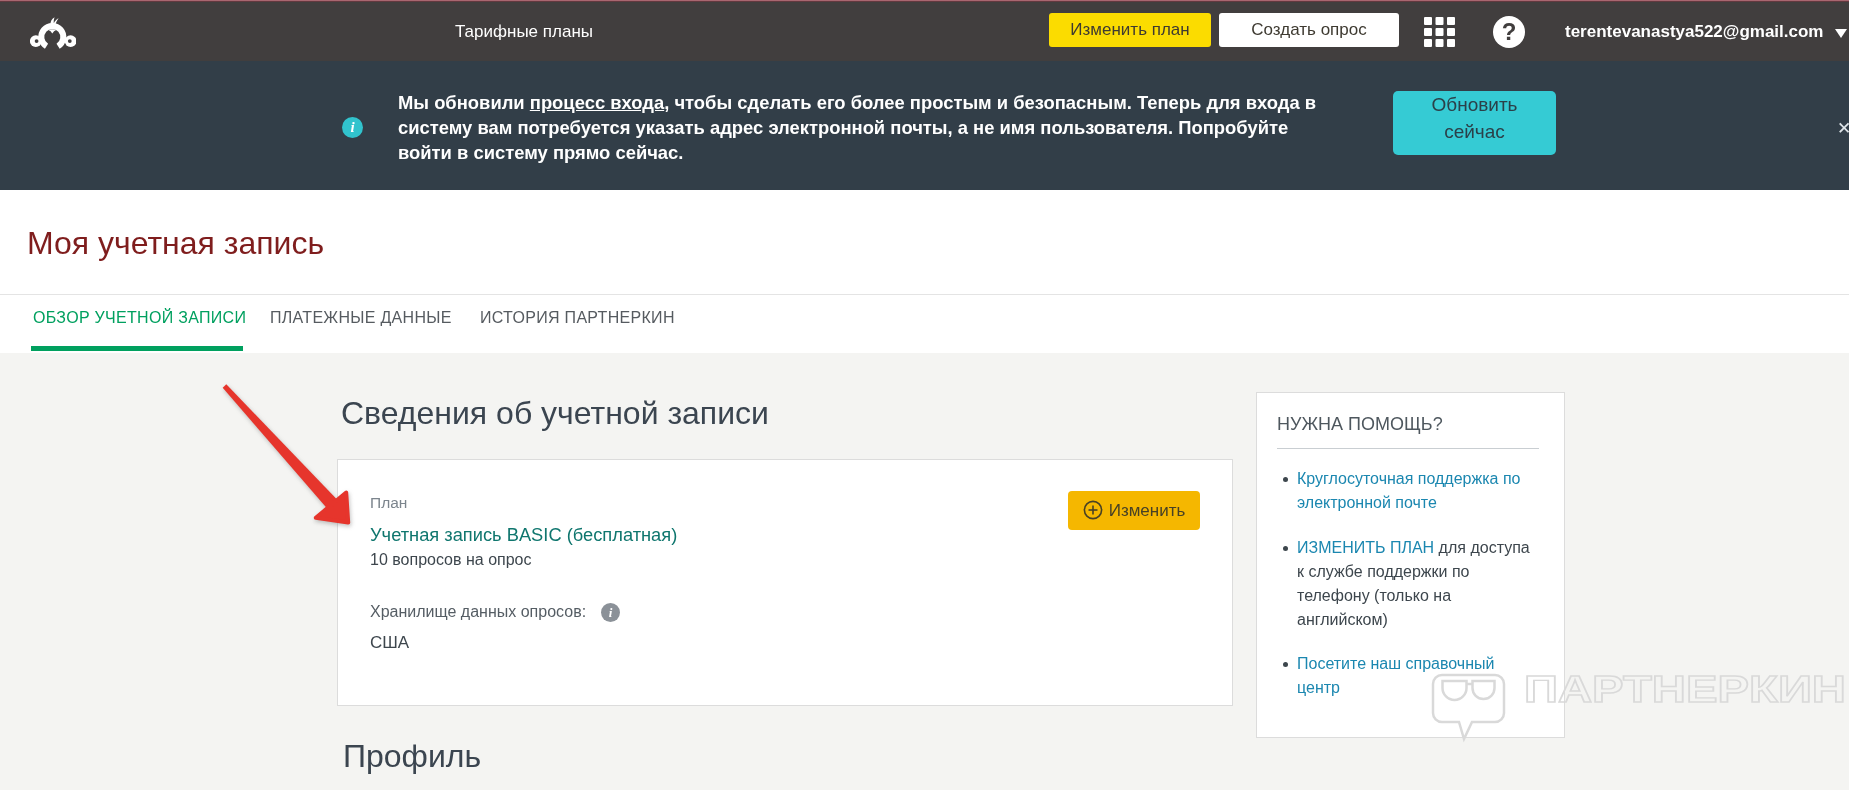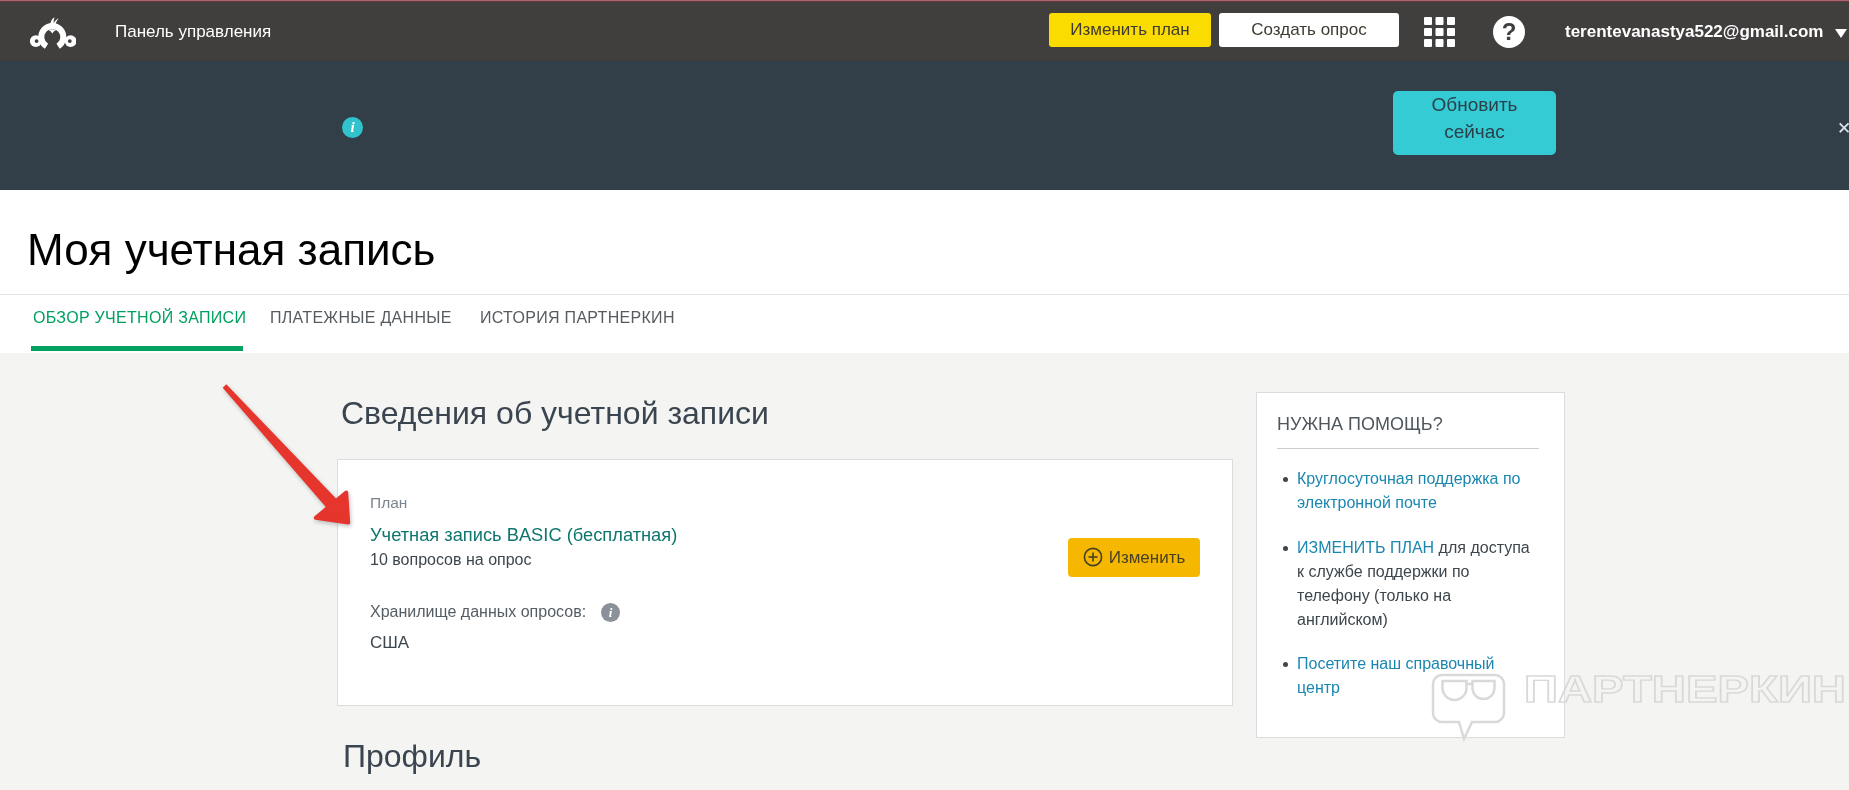"Панель управления" span.navlink { html: <span>Панель управления</span> -> none }
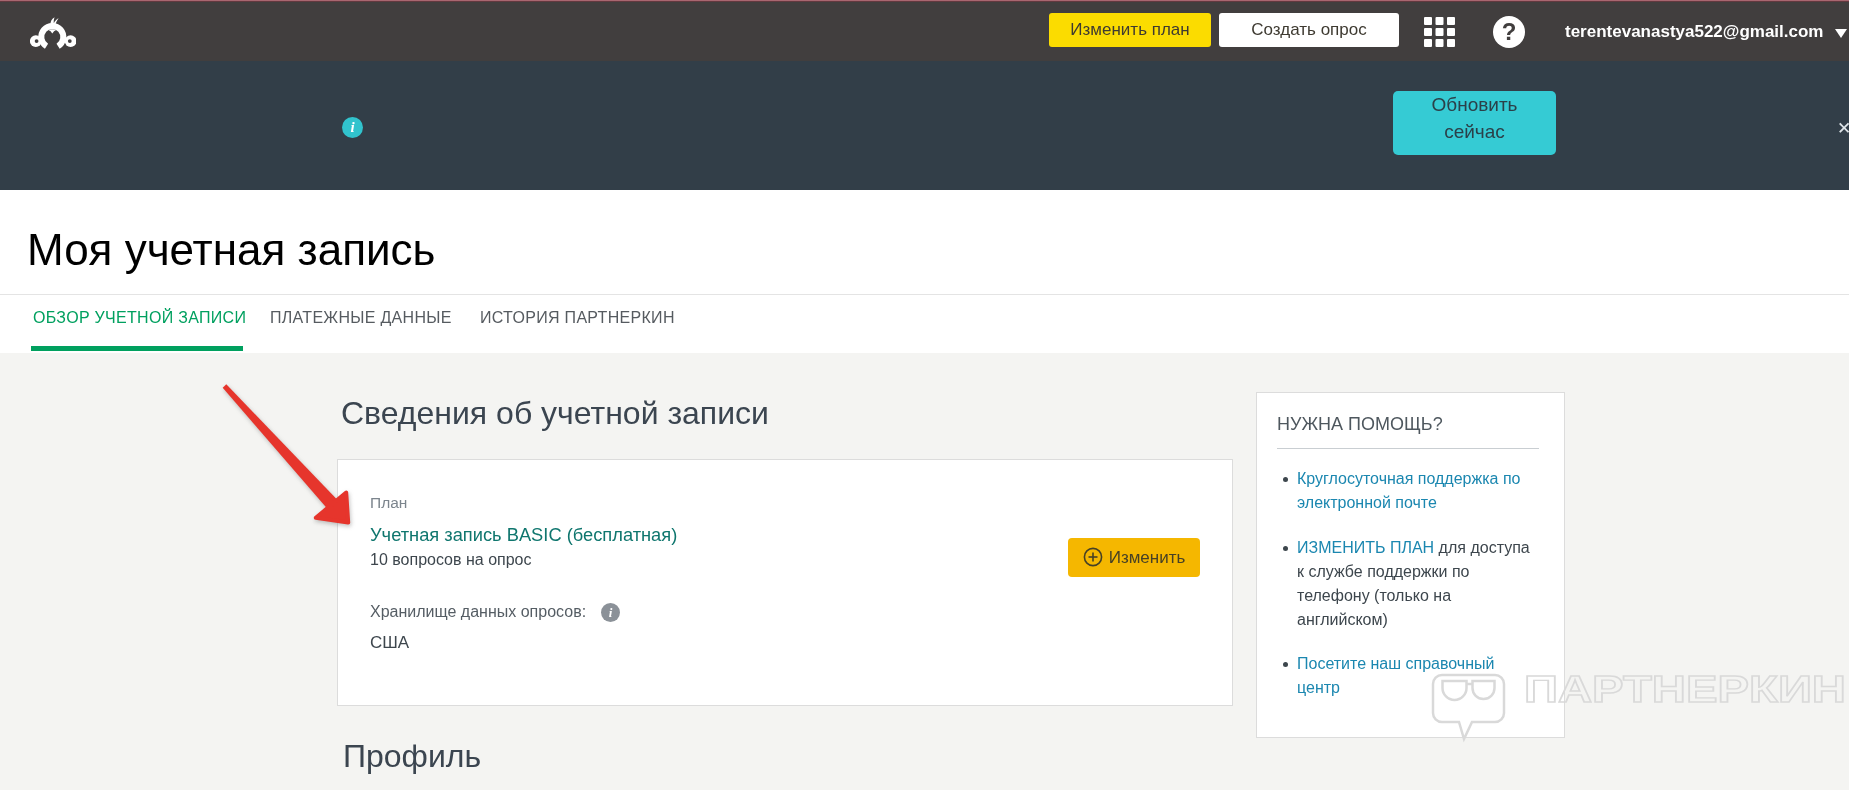"Тарифные планы" span.navlink { html: none -> <span>Тарифные планы</span> }
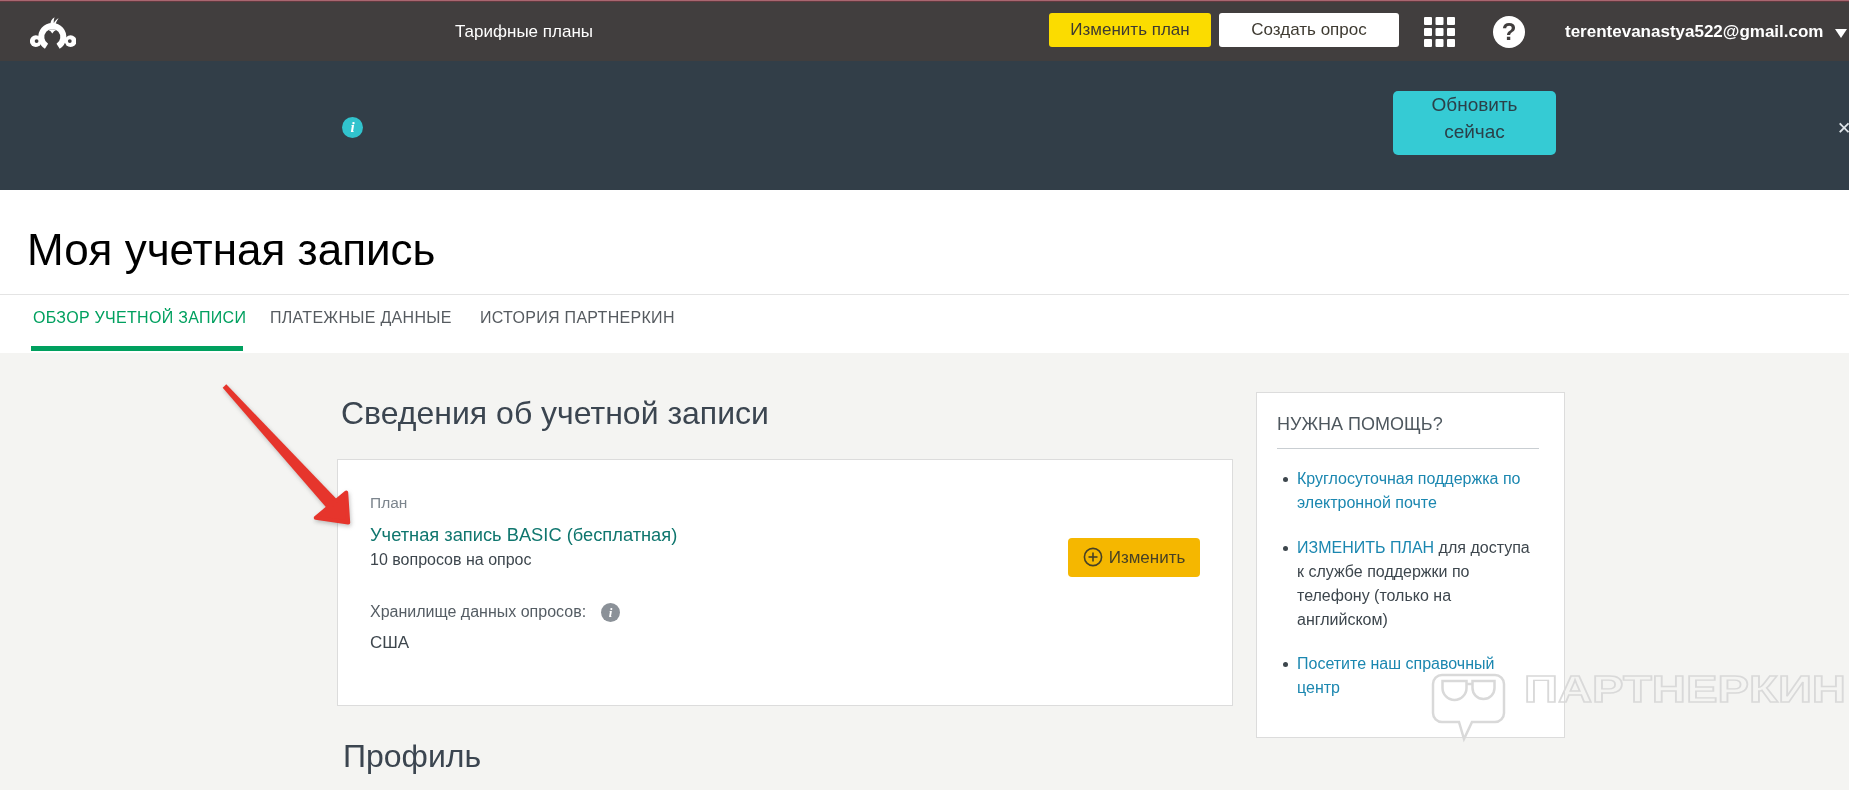"Мы обновили процесс входа, чтобы" div.abs { html: none -> <div>Мы обновили <a>процесс входа</a>, чтобы сделать его более простым и безопасным. Теперь для входа в<br>систему вам потребуется указать адрес электронной почты, а не имя пользователя. Попробуйте<br>войти в систему прямо сейчас.</div> }
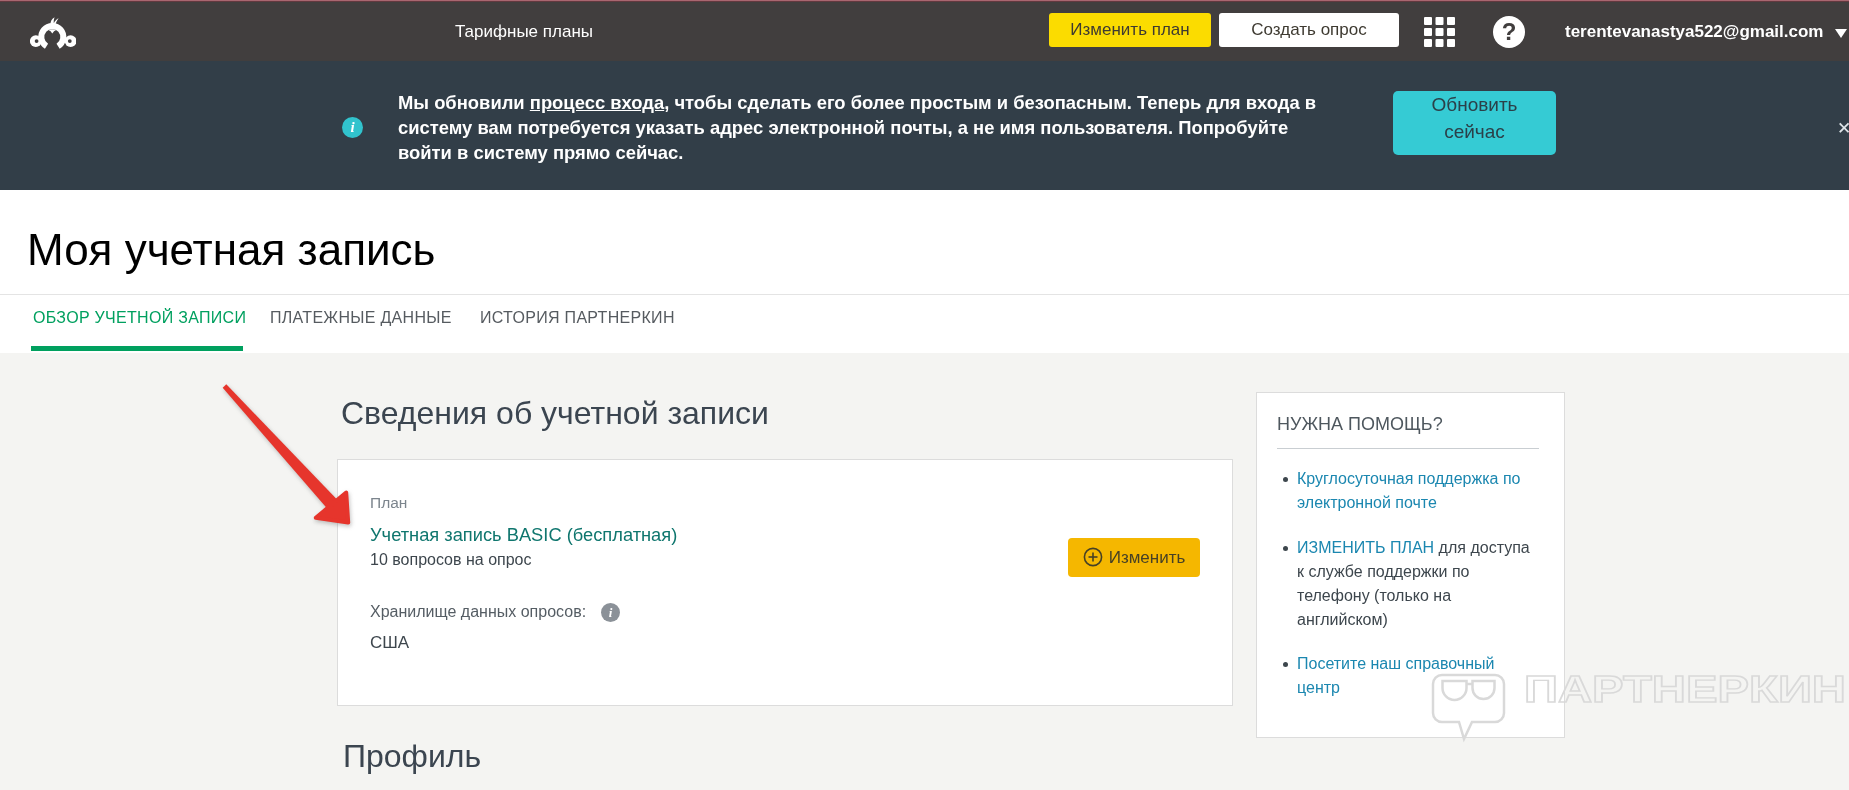"Моя учетная запись" #h1 { color: #000000 -> #7f1d1d; font-size: 44px -> 32px }
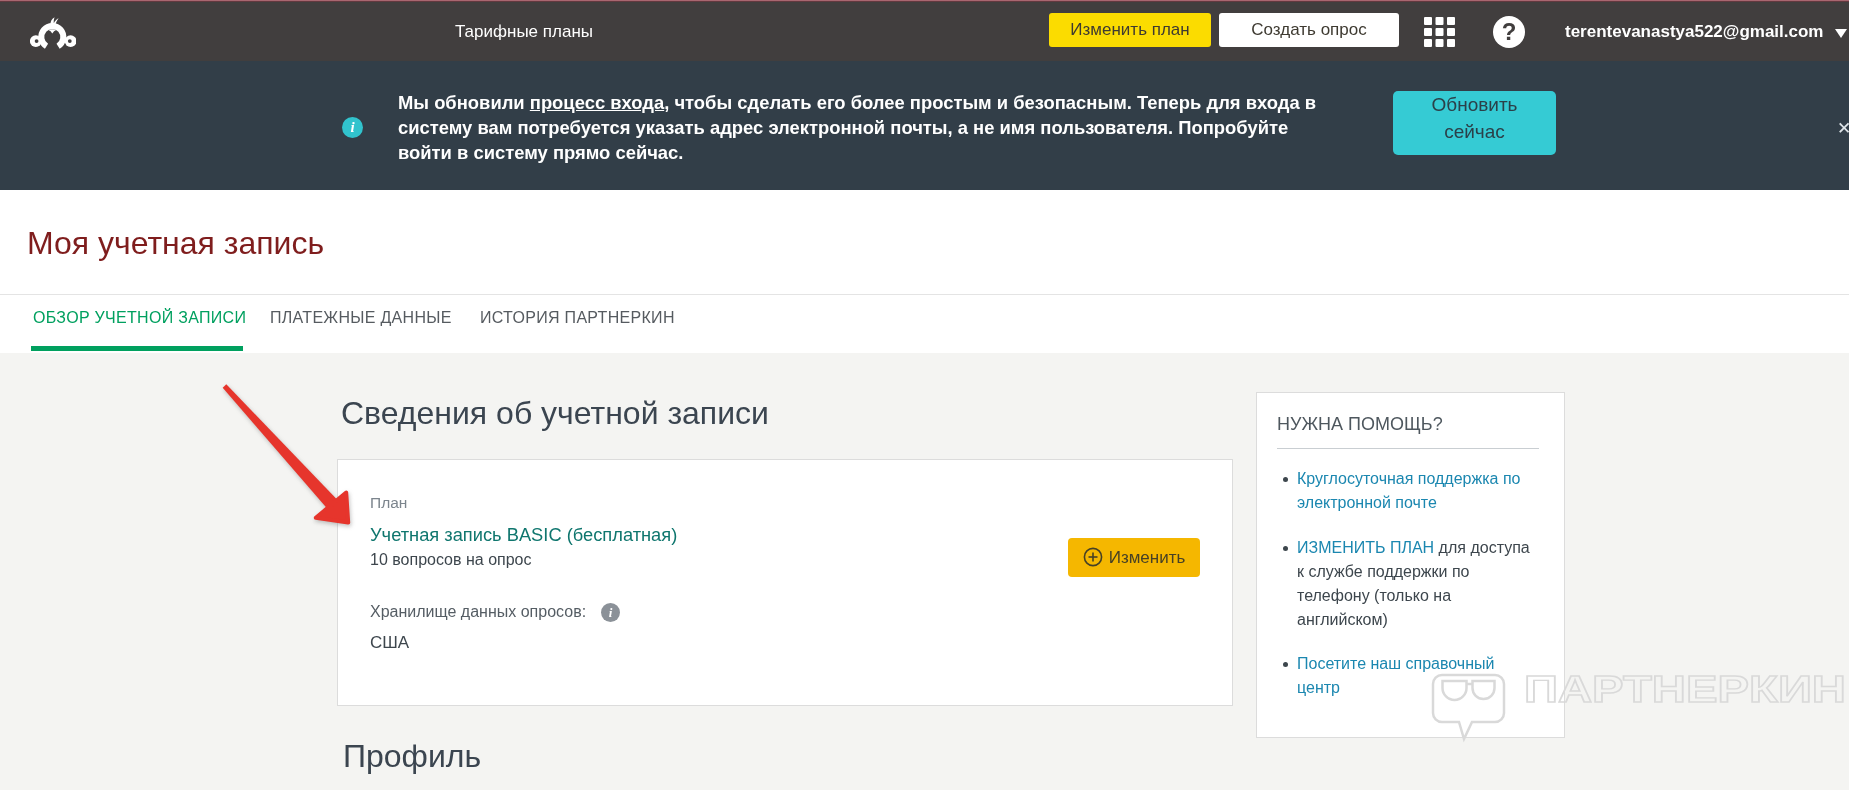"Изменить" #btn-change { margin-top: 47px -> none }
